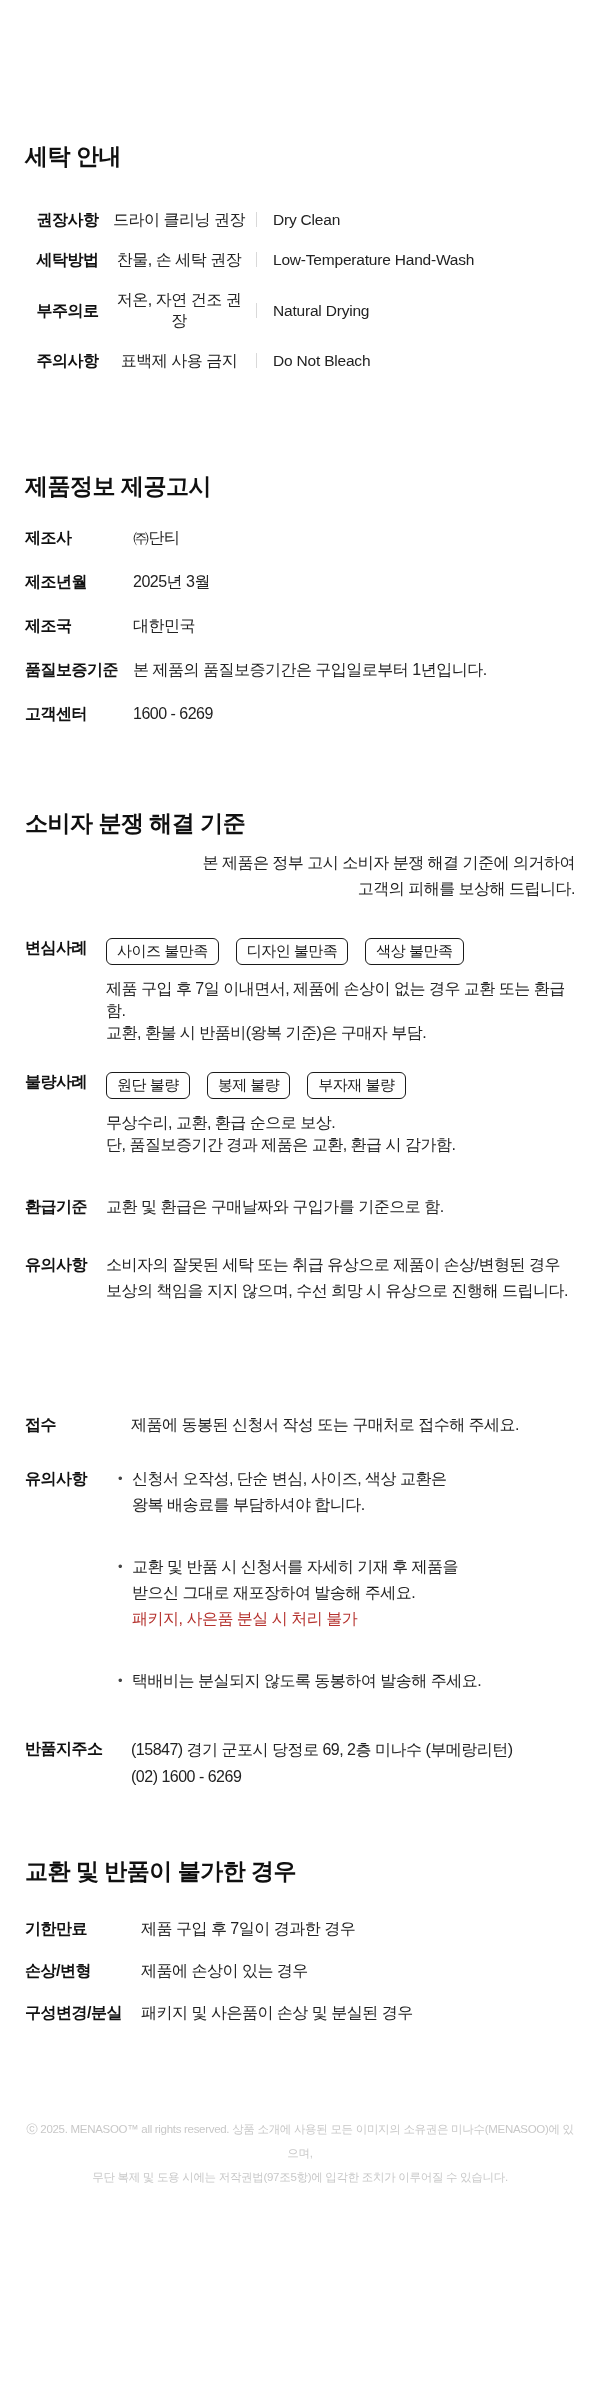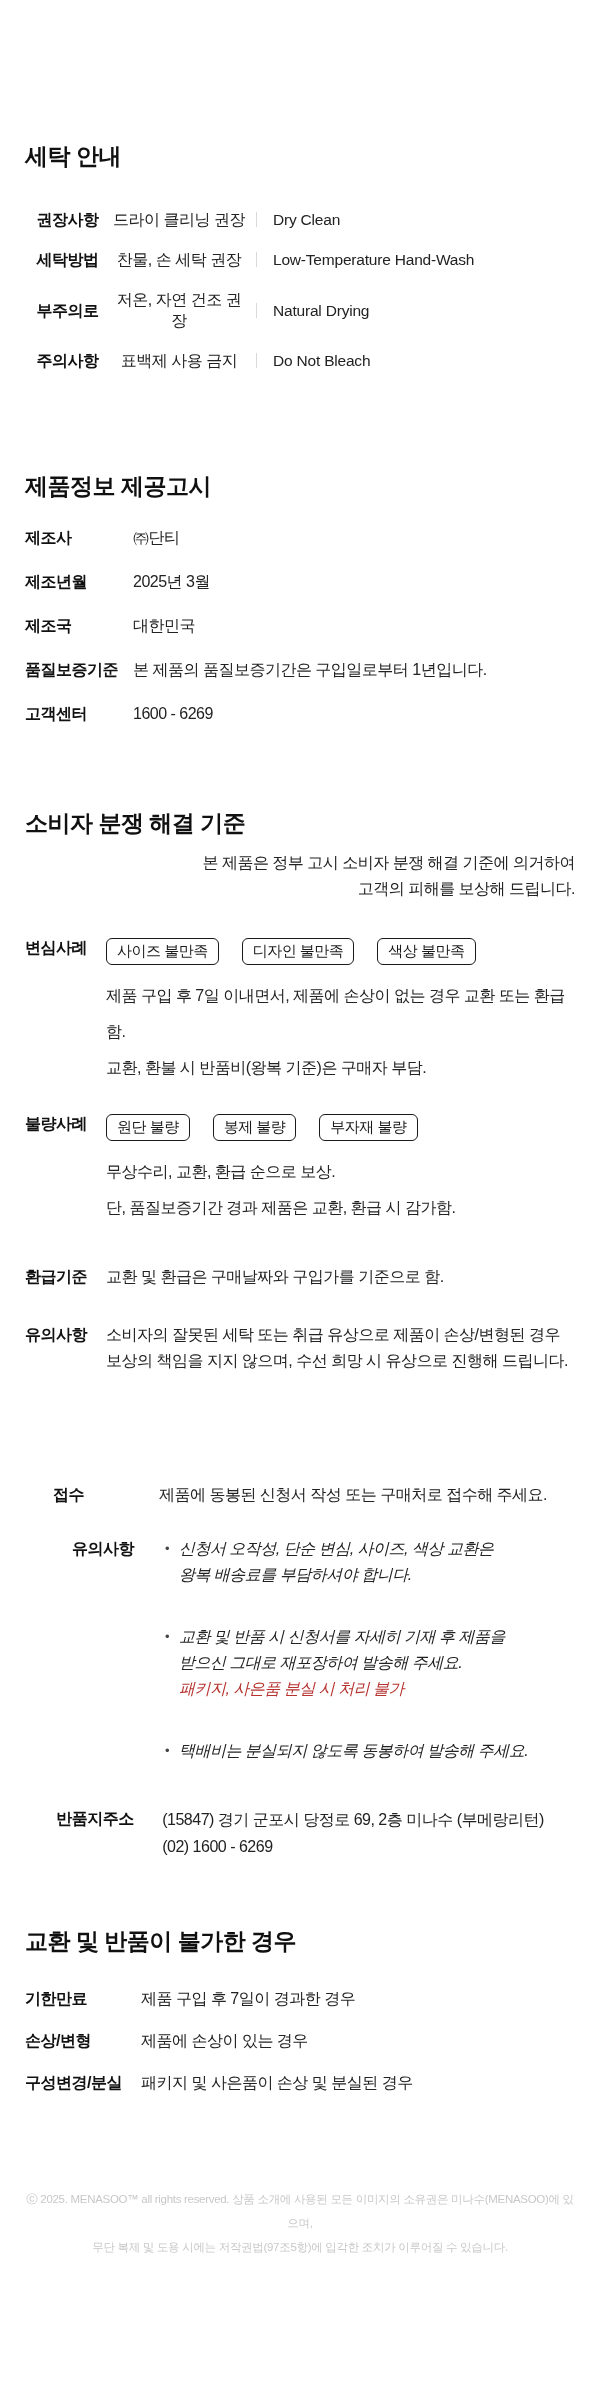"사이즈 불만족" .tags { gap: 23px -> 17px }
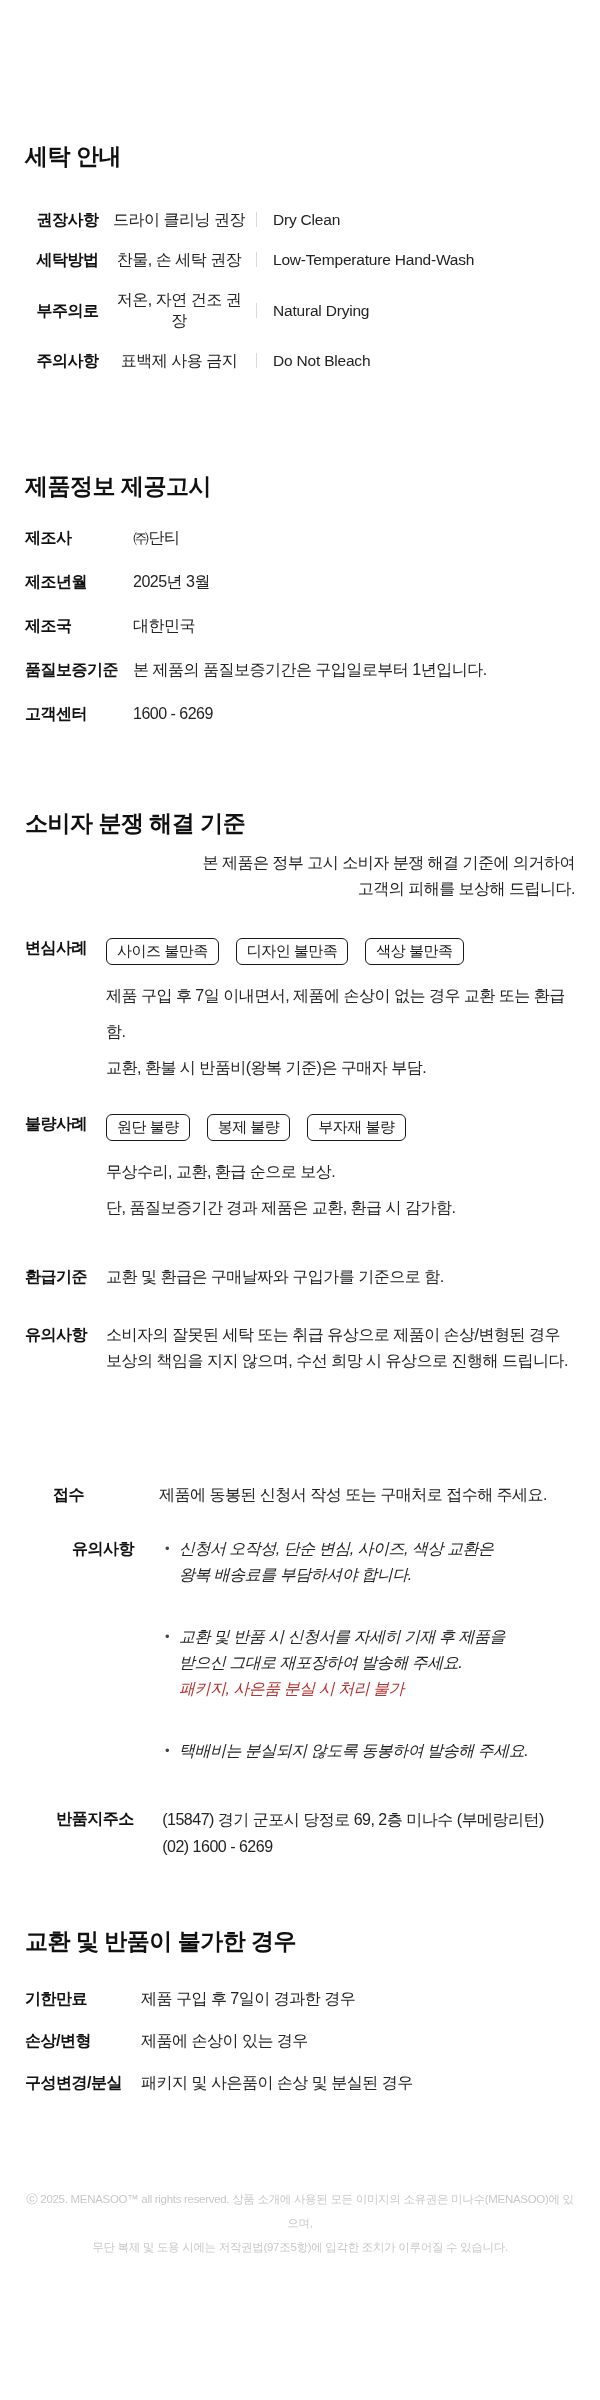"제품 구입 후 7일 이내면서," .case-desc { line-height: 36px -> 22px }
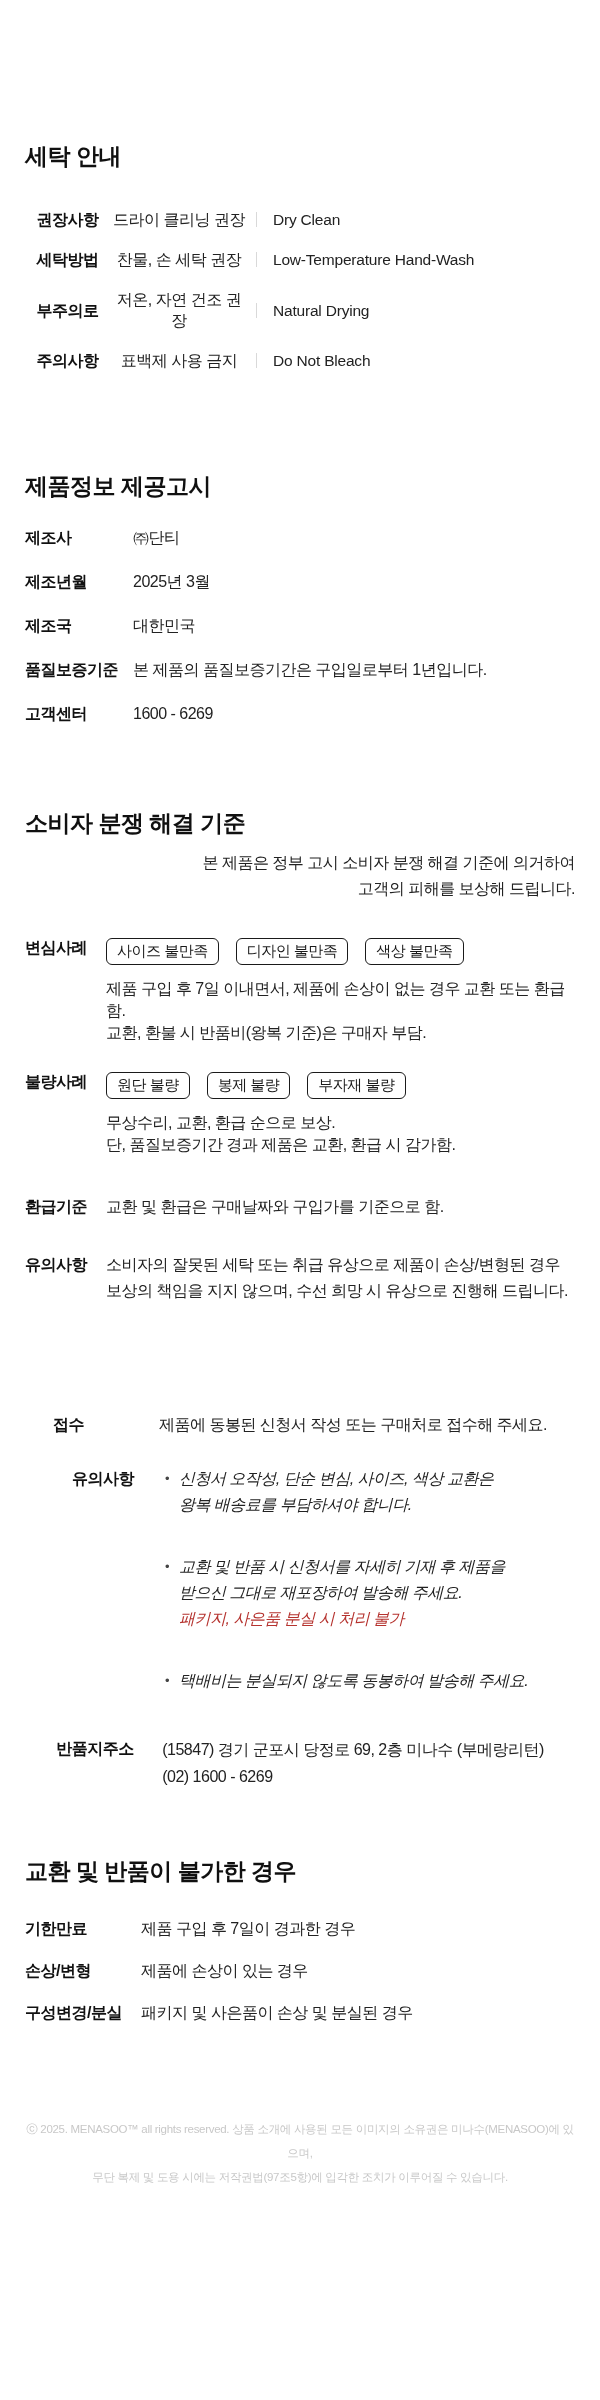"접수" .ex-row { justify-content: center -> none }
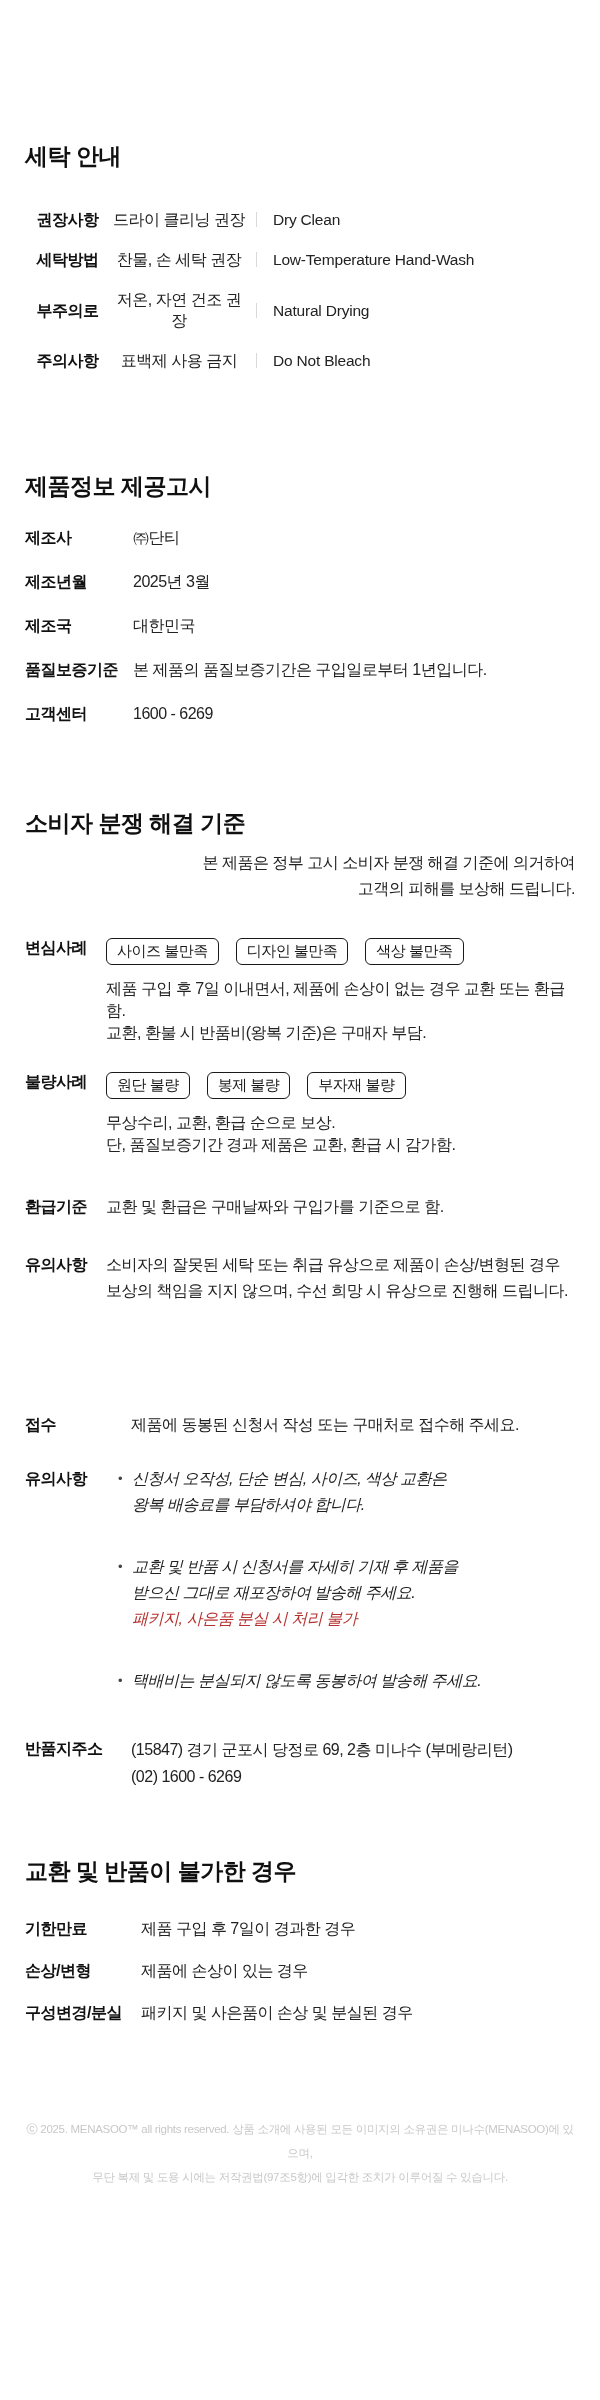"신청서 오작성, 단순 변심, 사이즈," .bullet .btxt { font-style: italic -> none }
